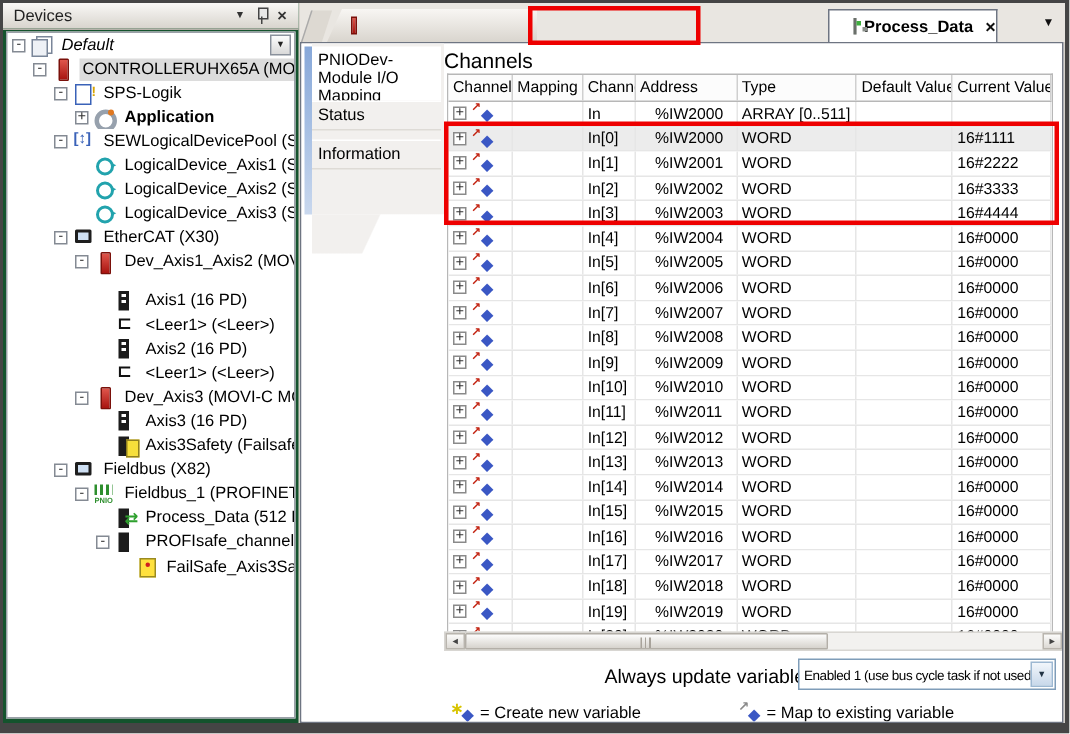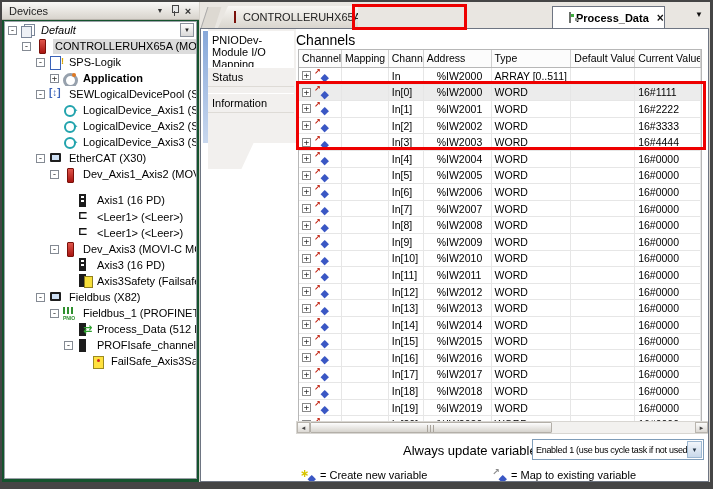"CONTROLLERUHX65A" span { html: <span>CONTROLLERUHX65A</span> -> none }
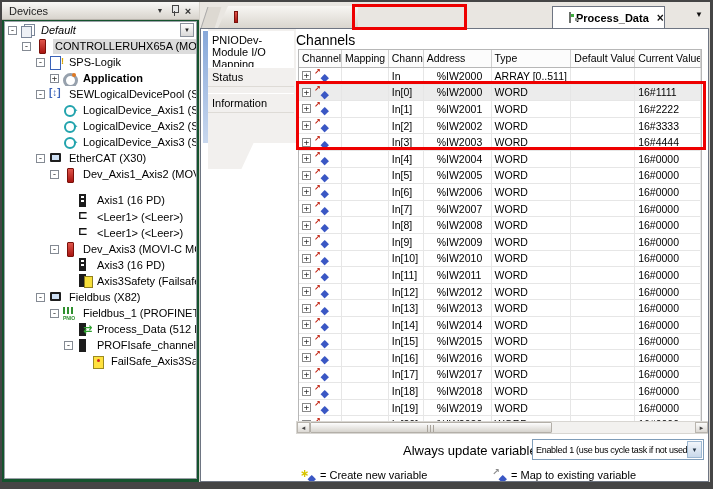"Axis2 (16 PD)" div.tree-row { html: none -> <div> <span>-</span> <span></span> <span>Axis2 (16 PD)</span> </div> }
